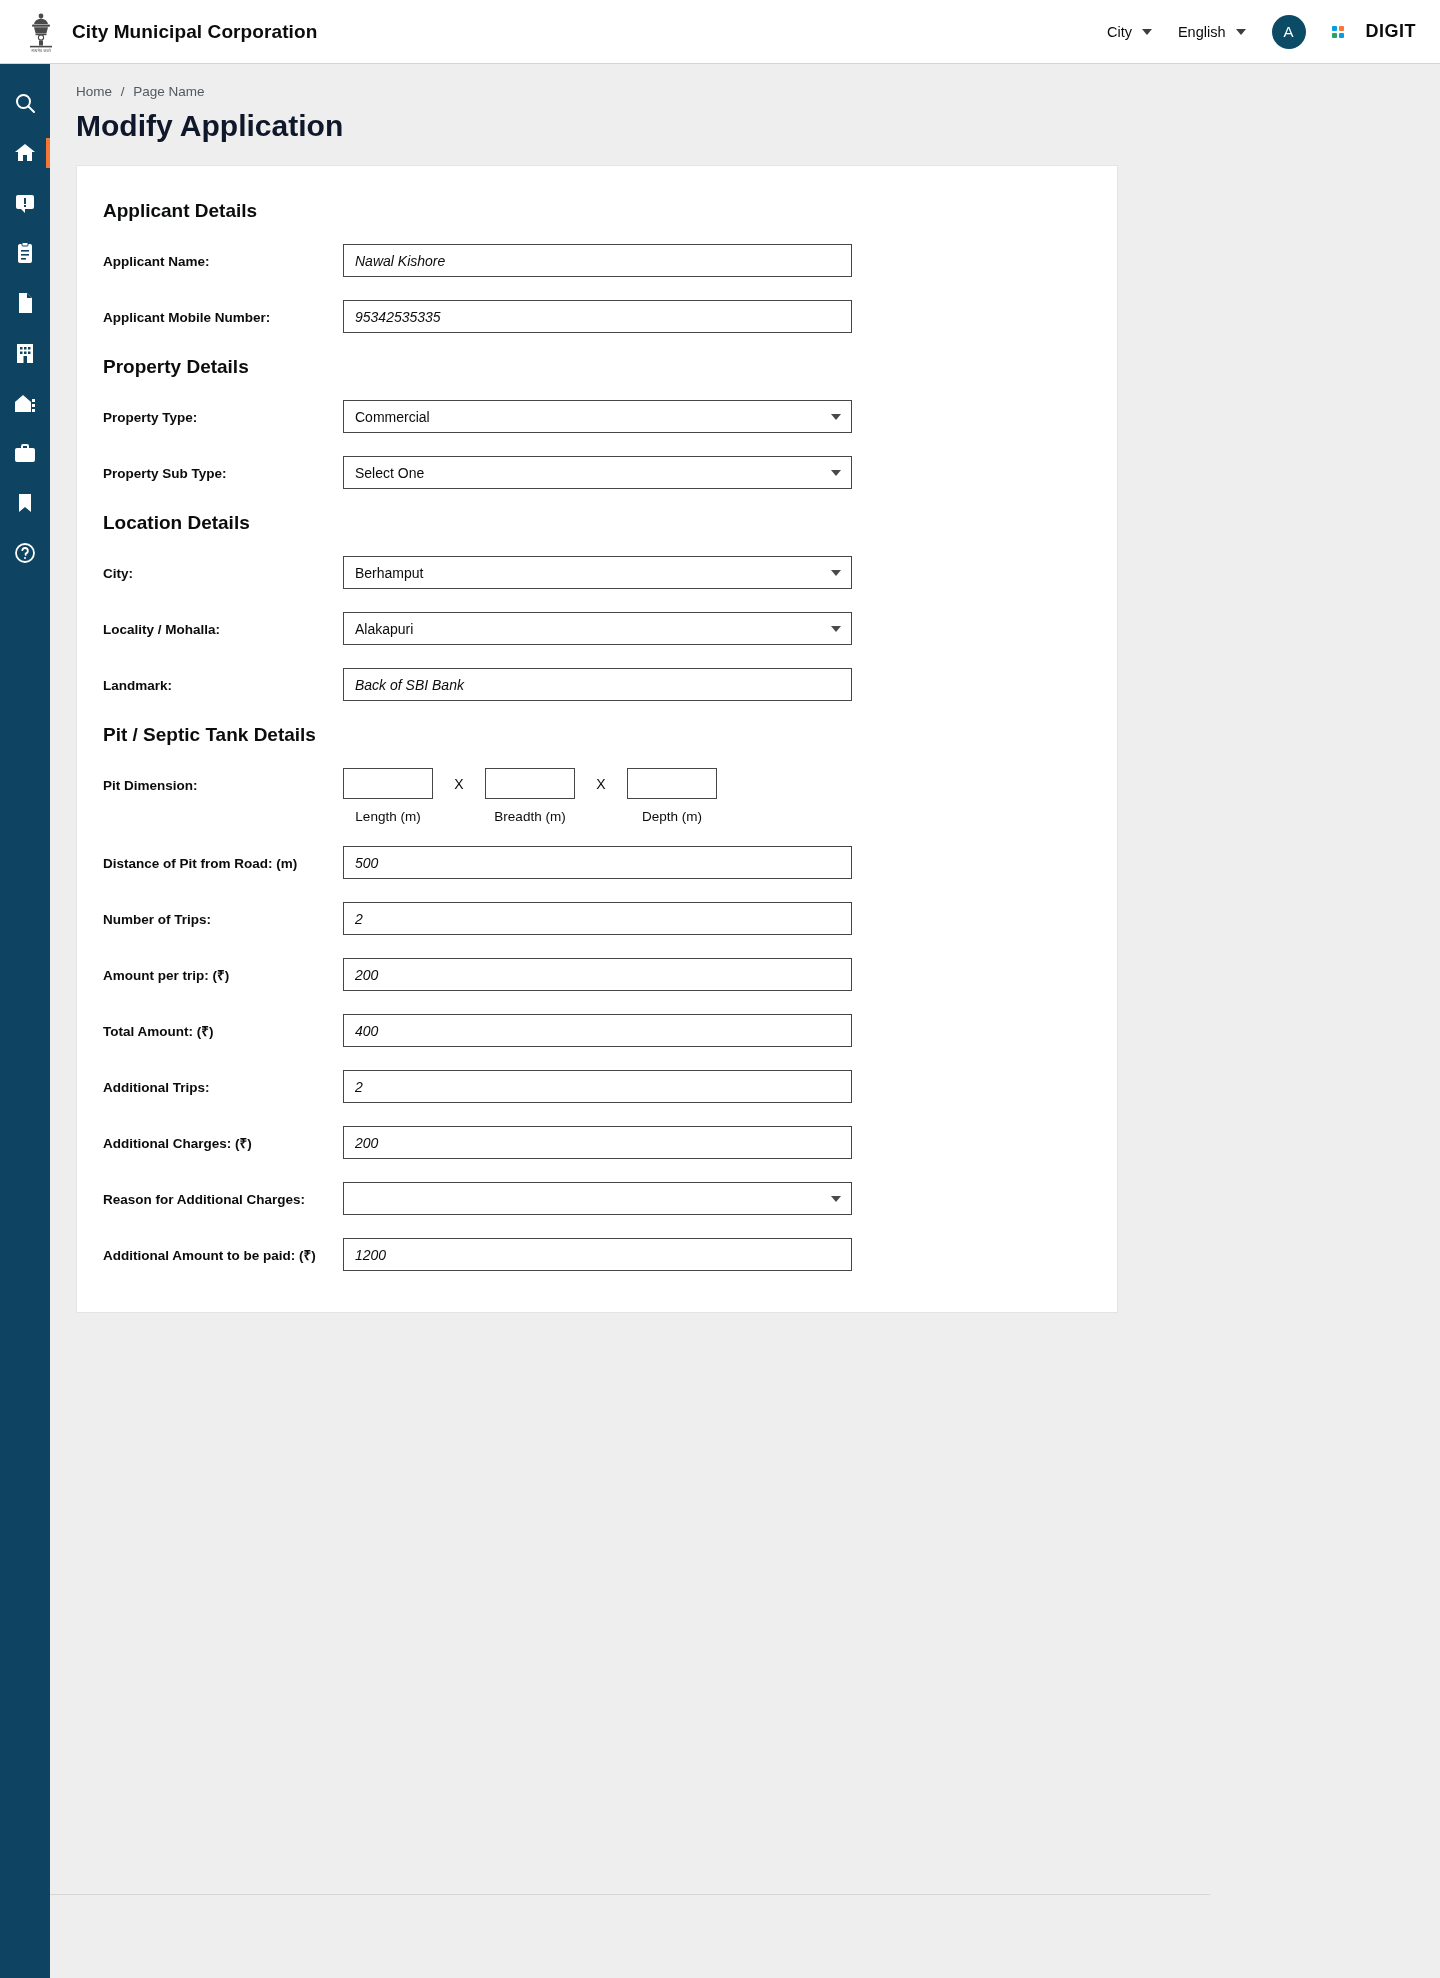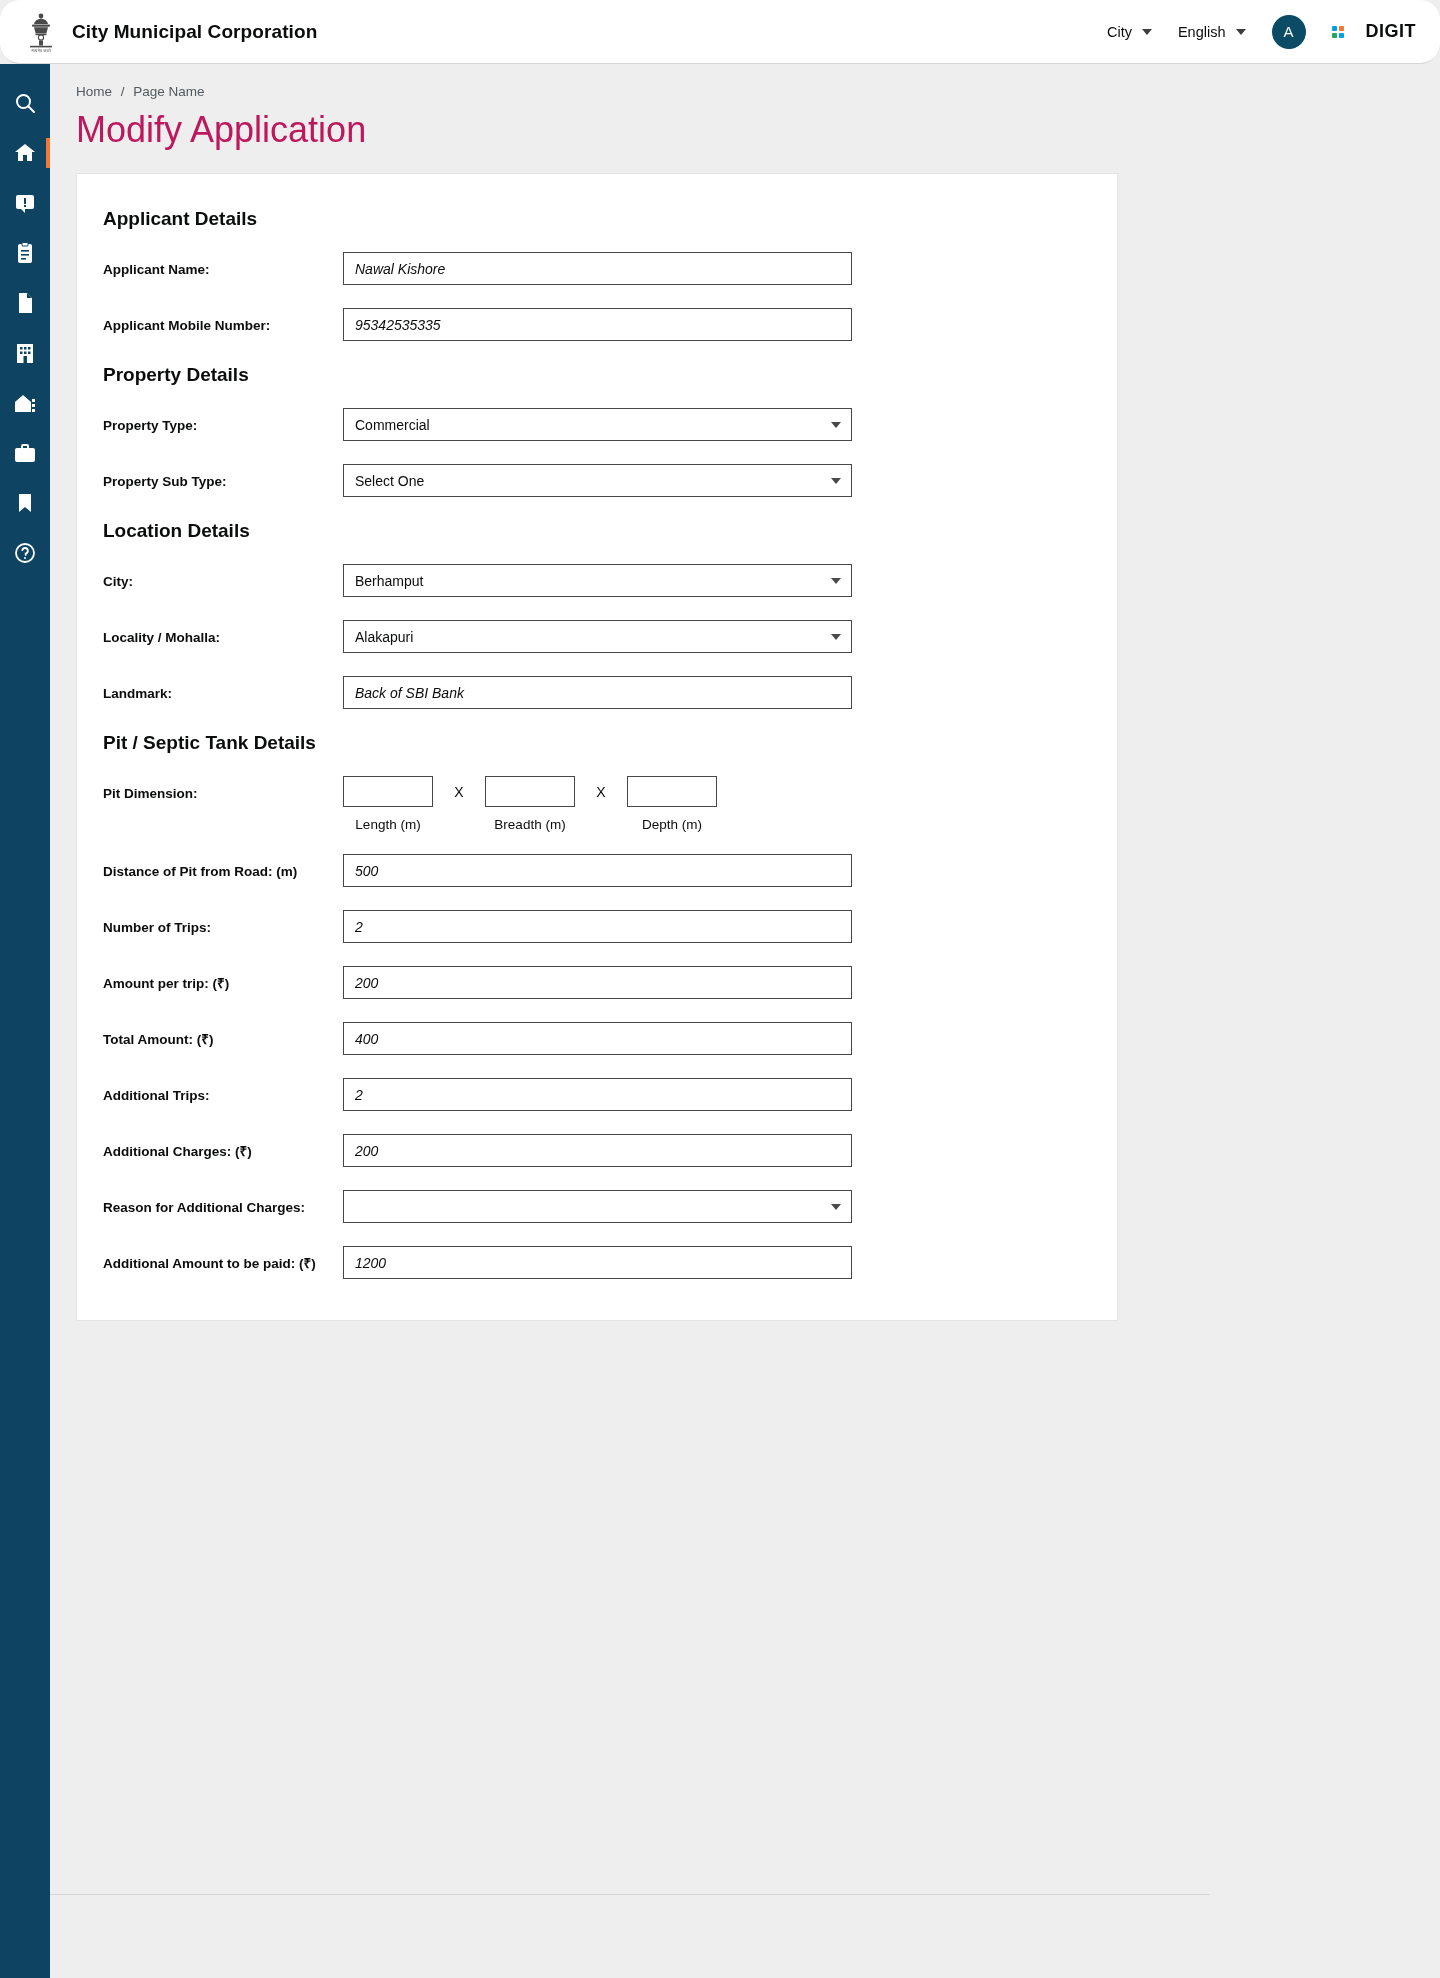"City Municipal Corporation" .header { border-radius: 20px -> none }
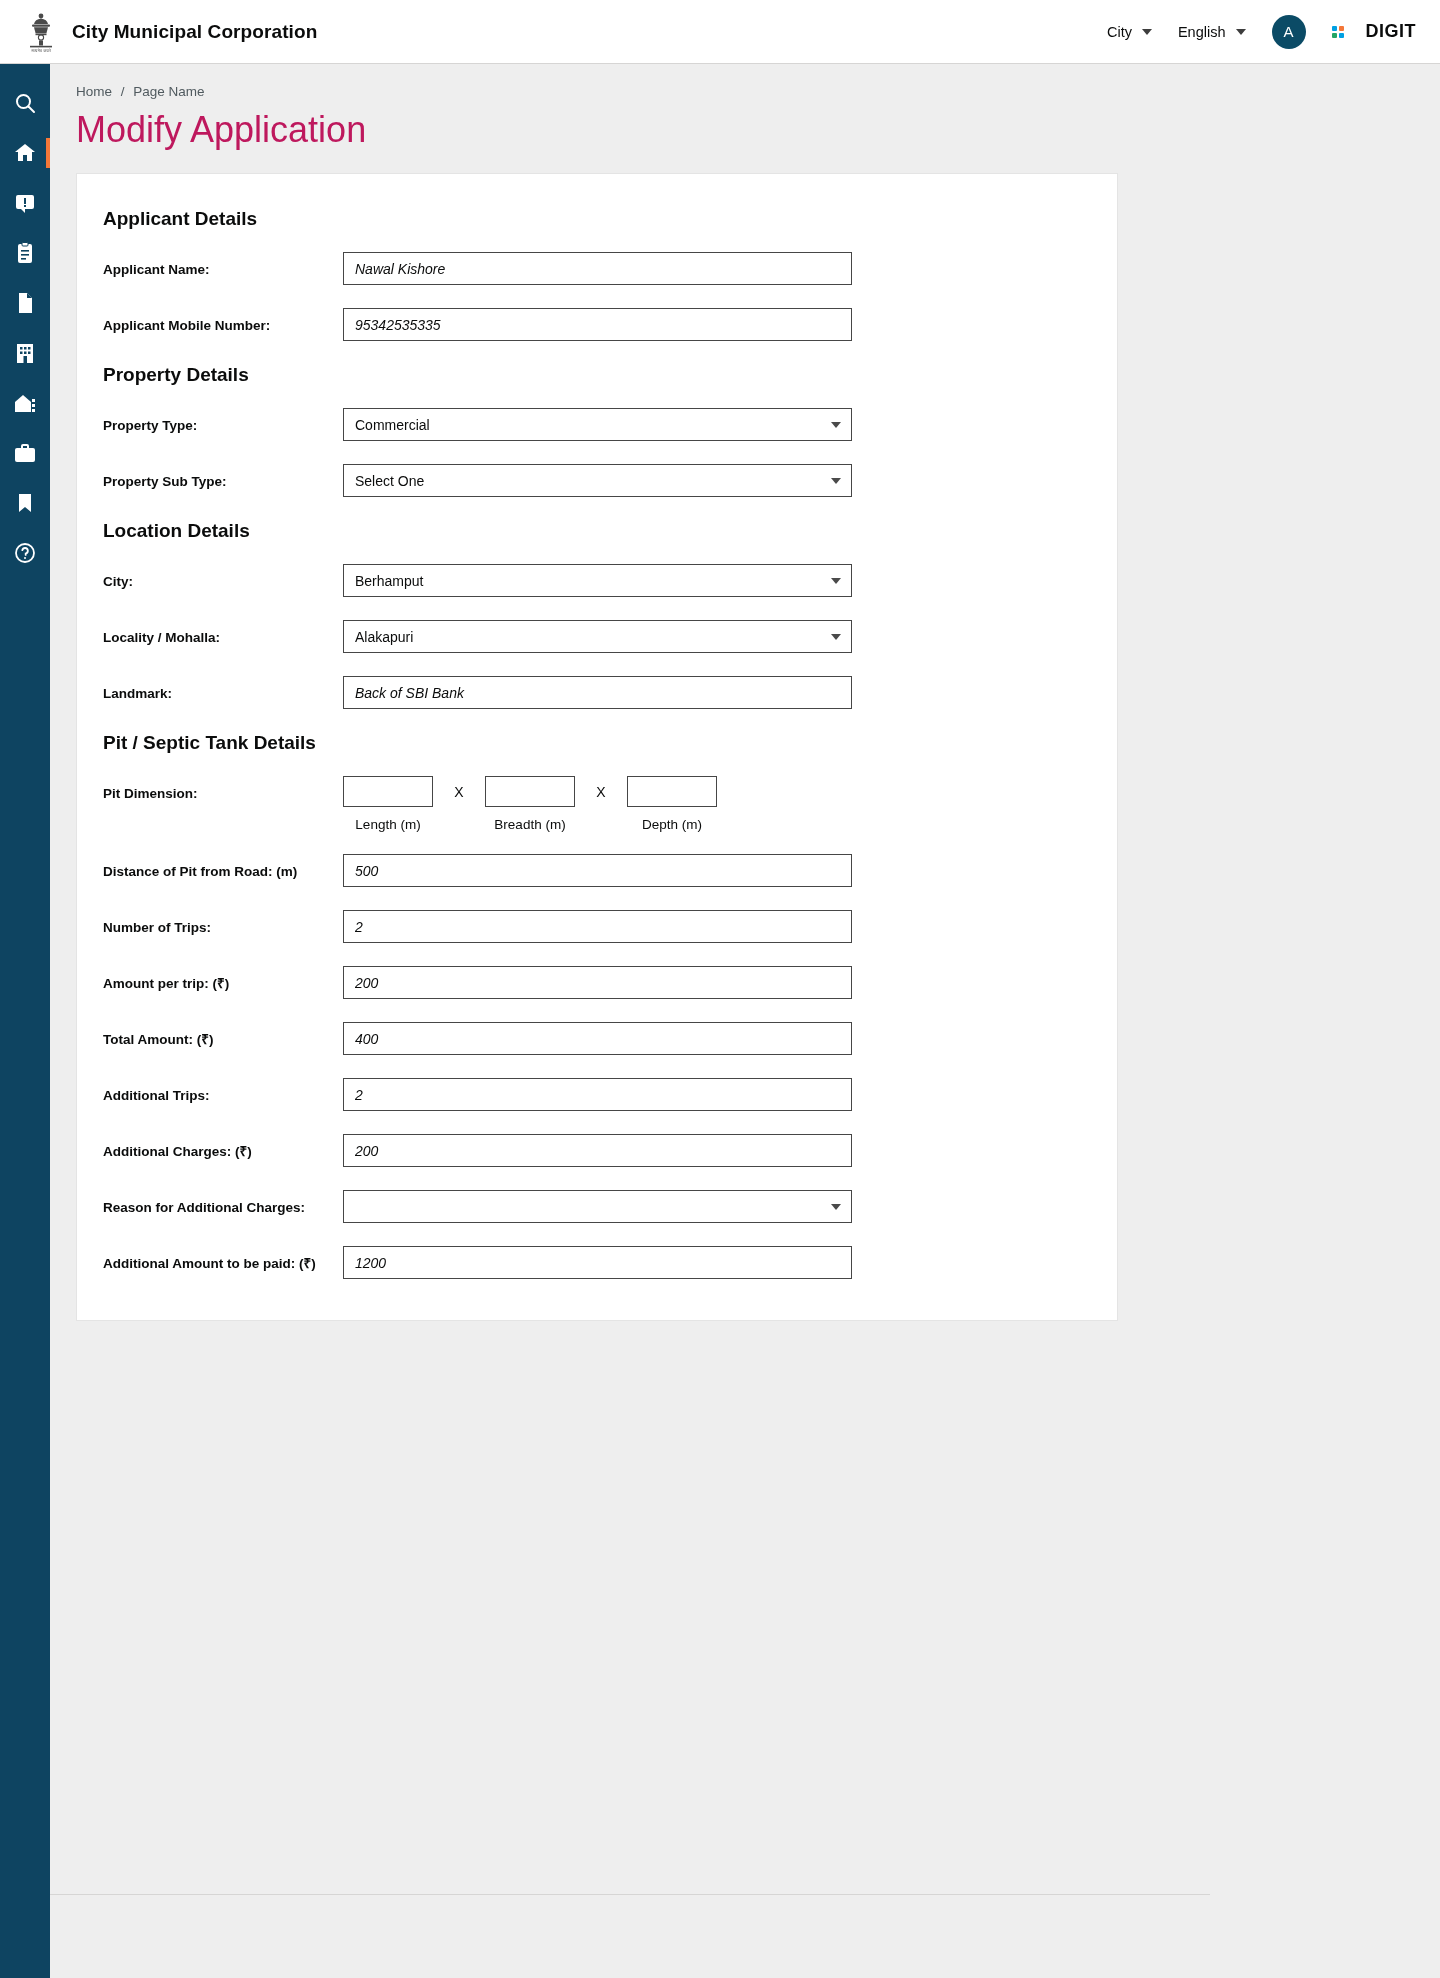"Modify Application" .page-title { color: #be185d -> #0f172a; font-size: 36px -> 30px; font-weight: normal -> bold }
